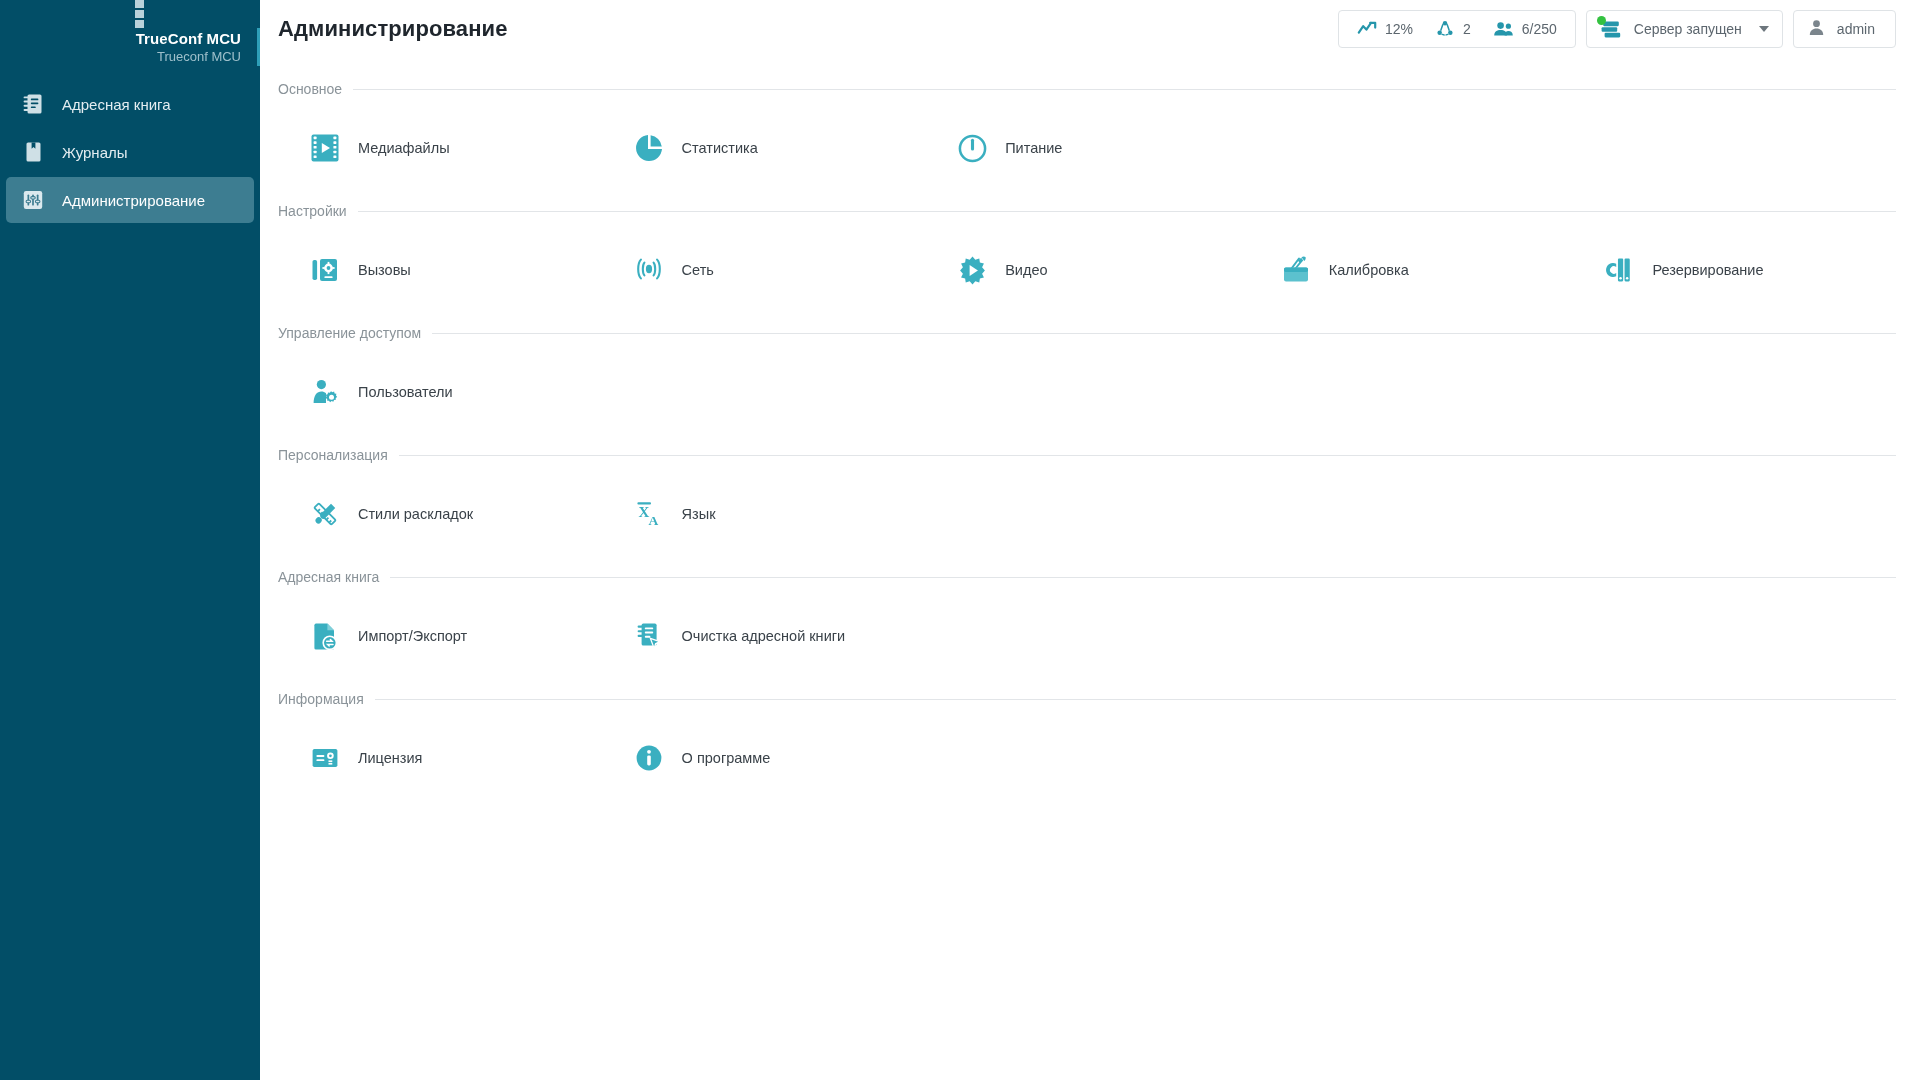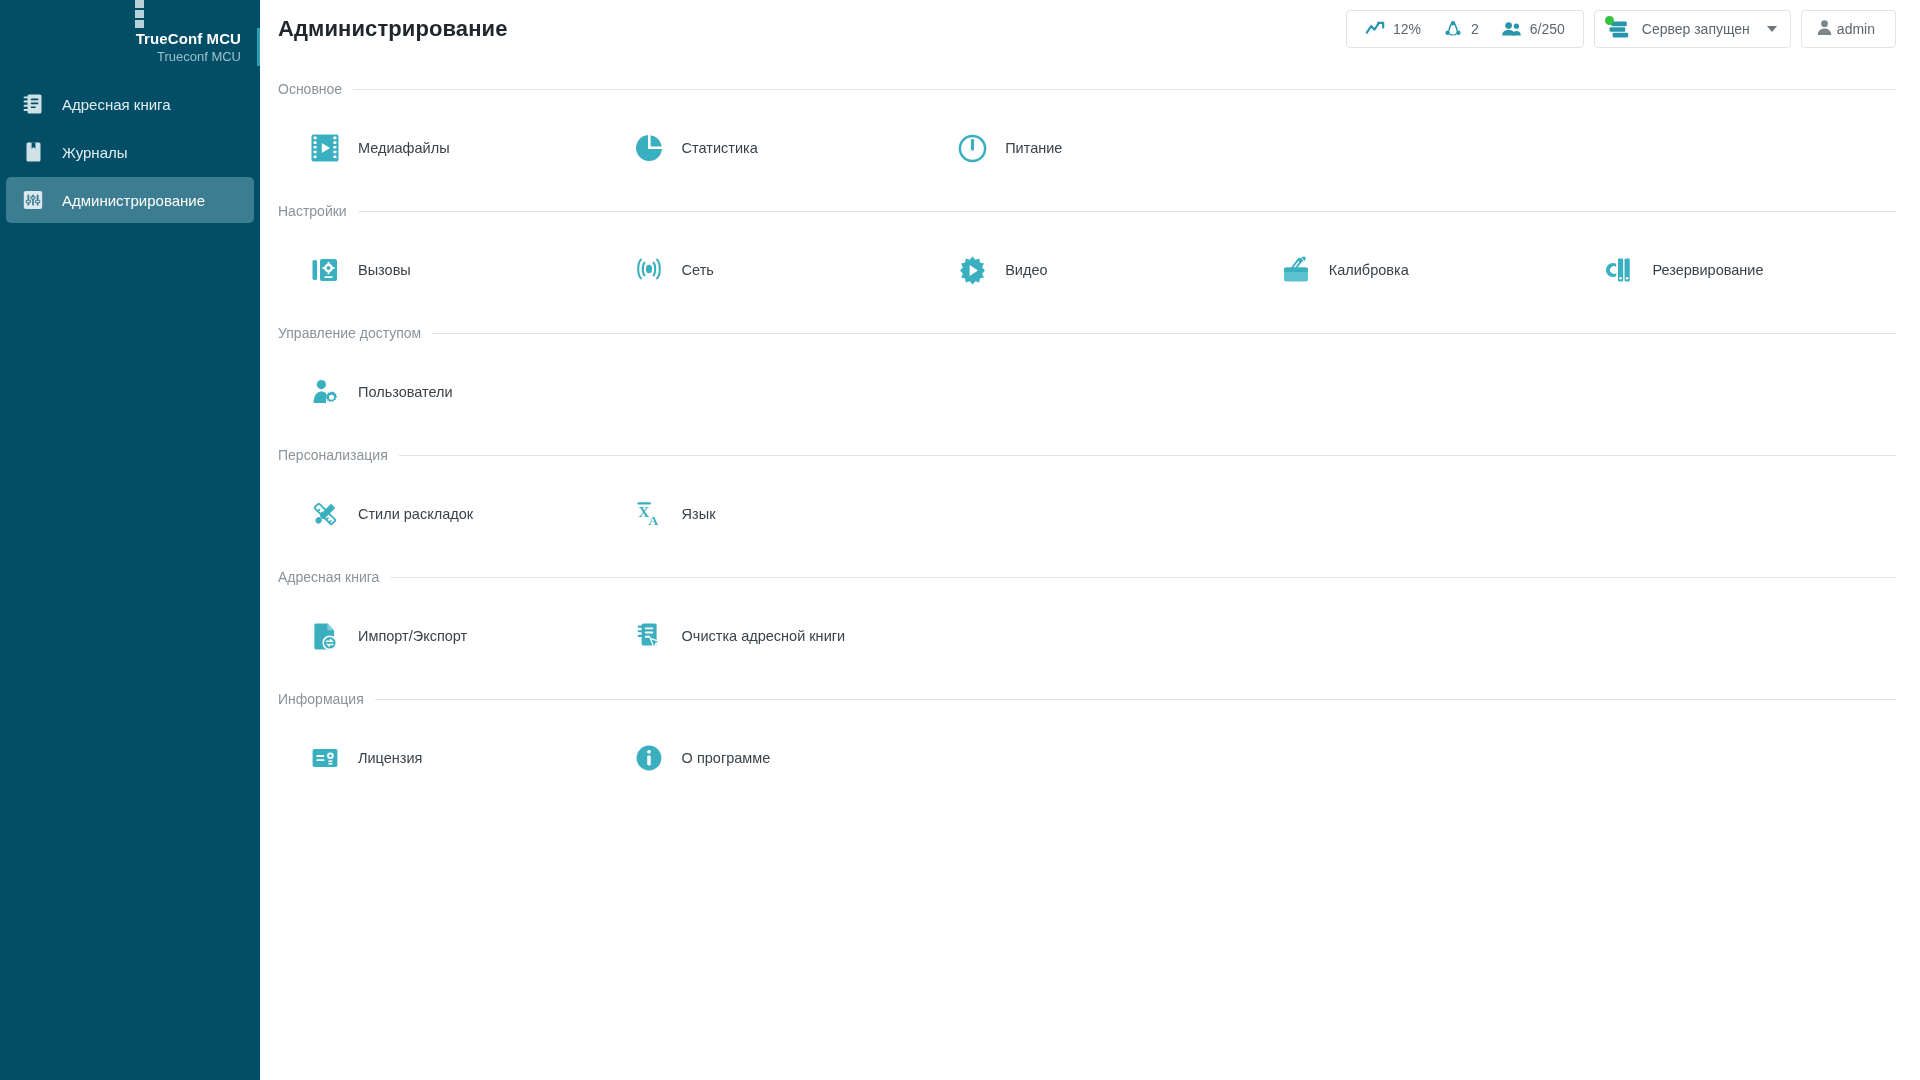"admin" .user-box { gap: 4px -> 12px }
